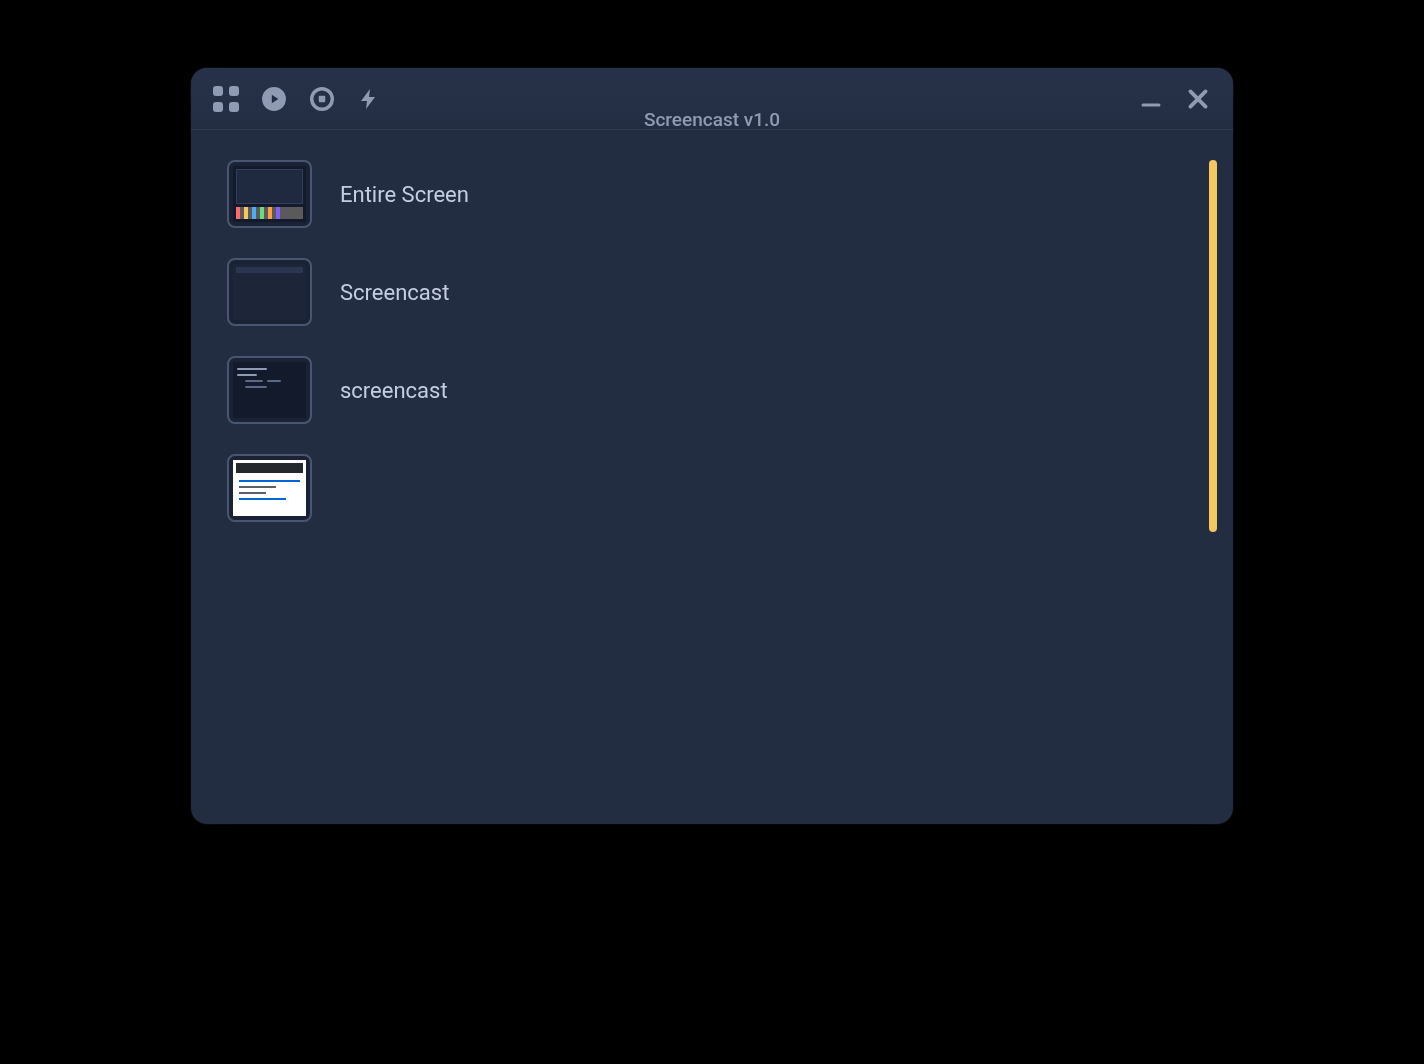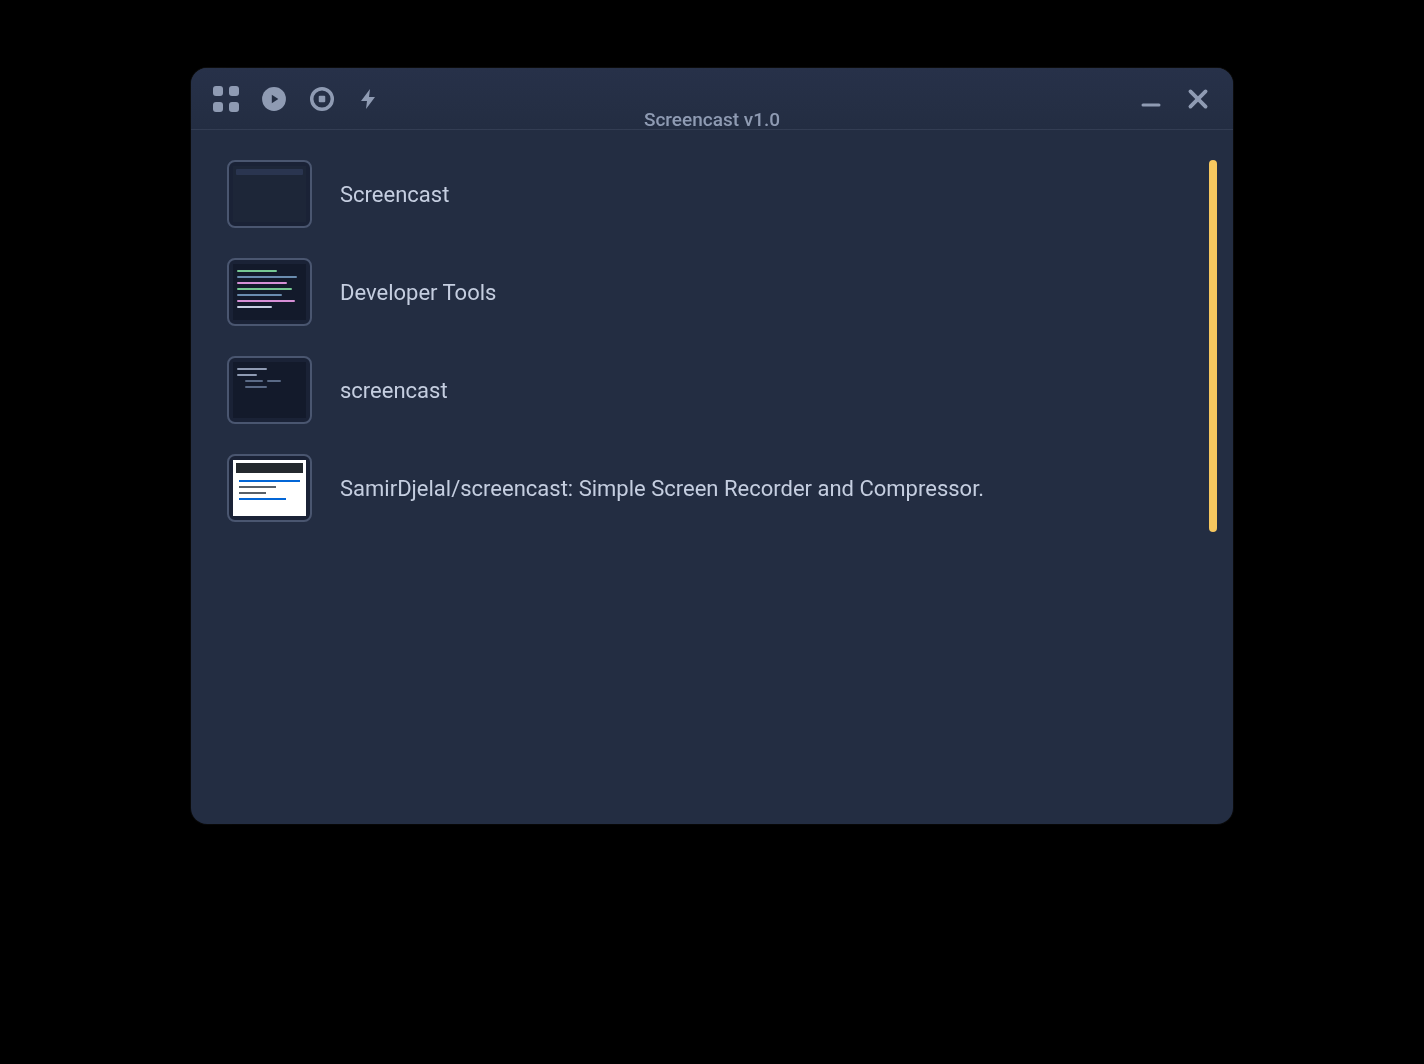"Entire Screen" div.list-item { html: none -> <div> <div> <div></div> </div> <div>Entire Screen</div> </div> }
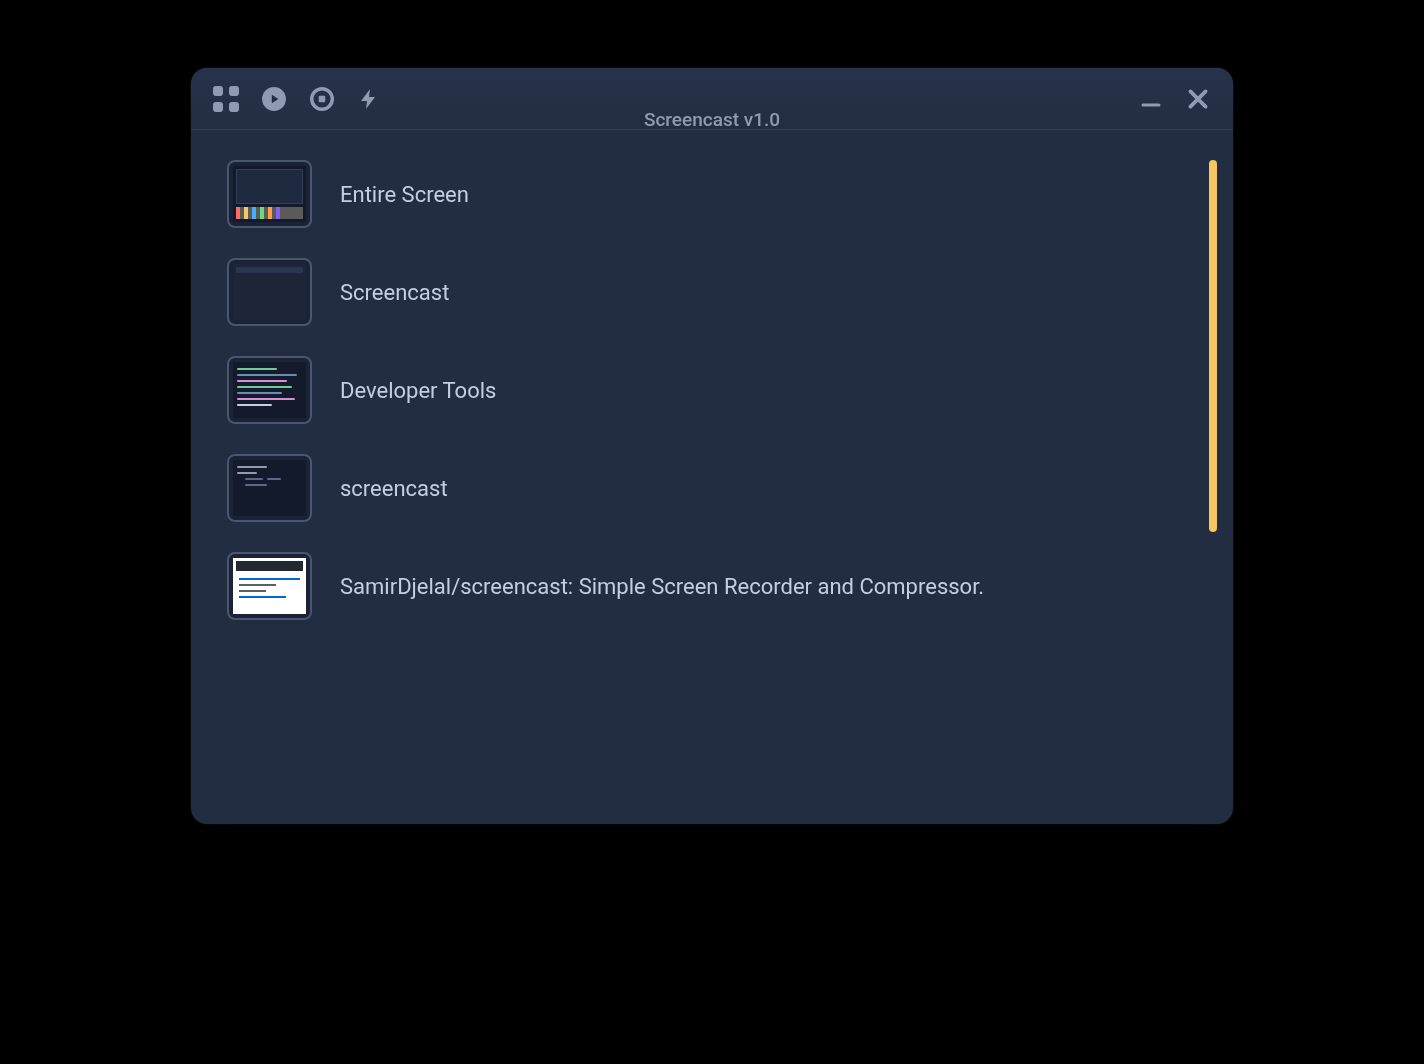"Developer Tools" div.list-item { html: <div> <div> <div> <div></div> <div></div> <div></div> <div></div> <div></div> <div></div> <div></div> </div> </div> <div>Developer Tools</div> </div> -> none }
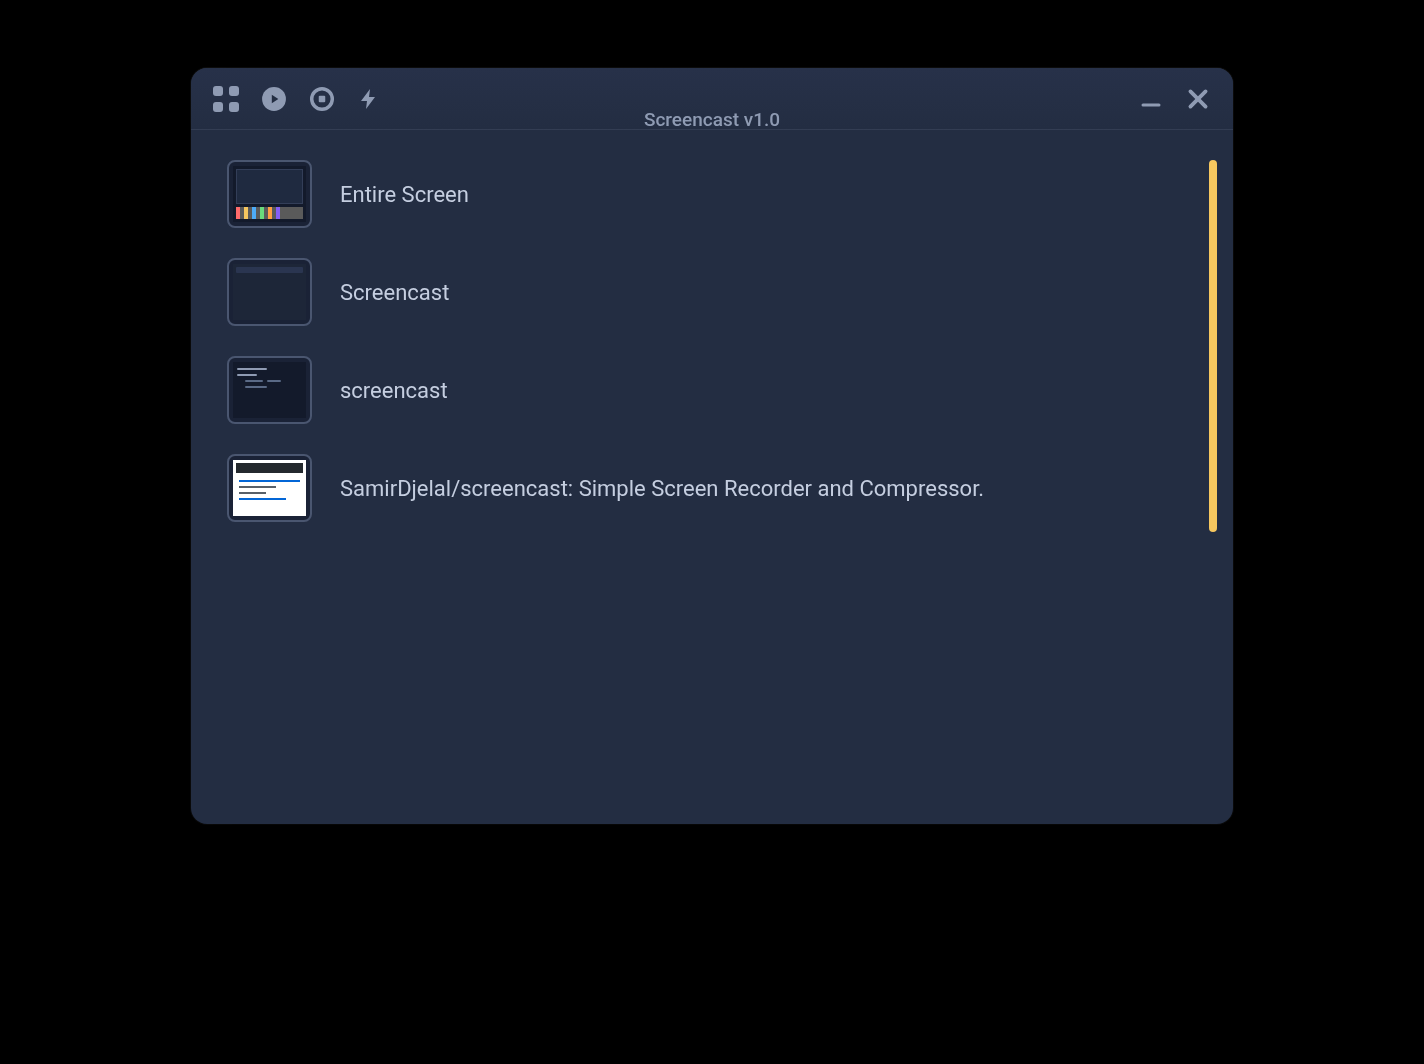"SamirDjelal/screencast: Simple Screen" div.label { html: <div>SamirDjelal/screencast: Simple Screen Recorder and Compressor.</div> -> none }
